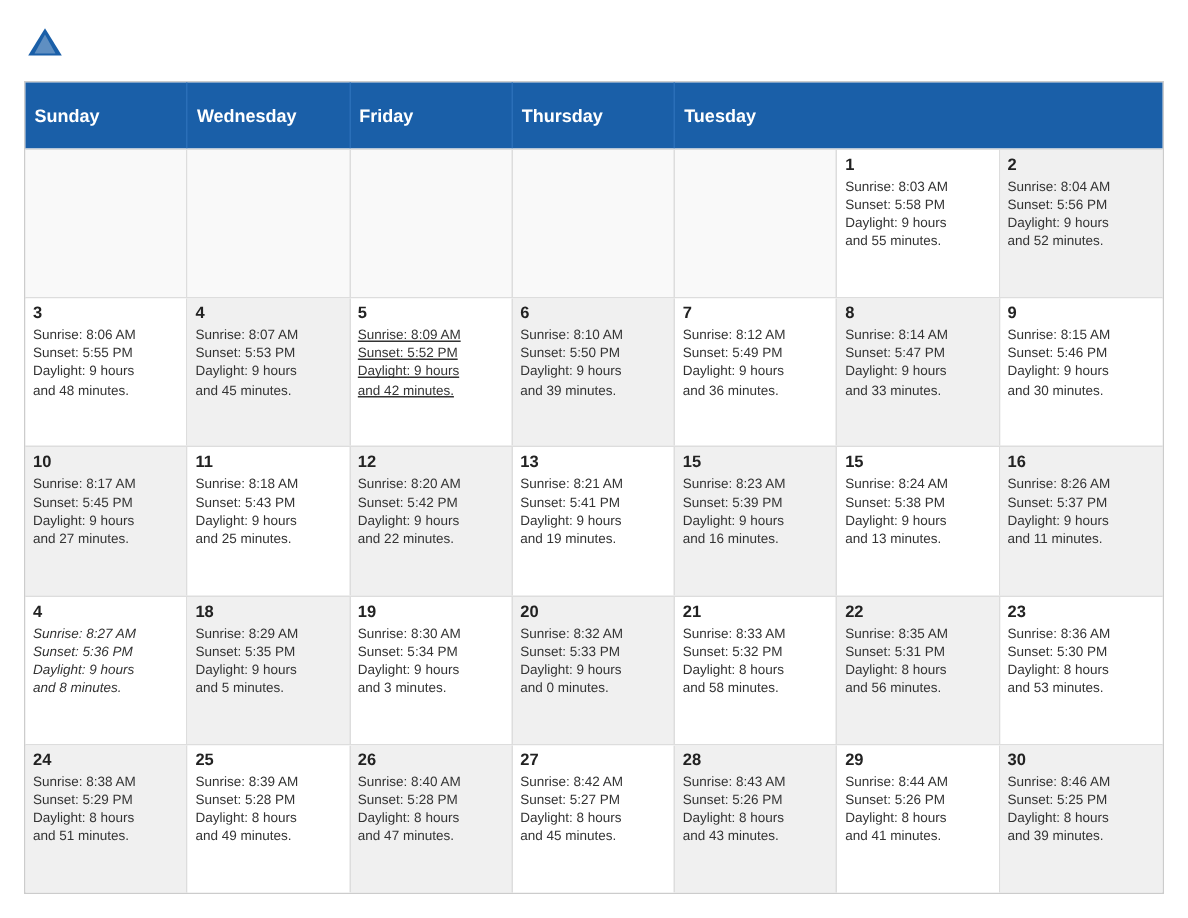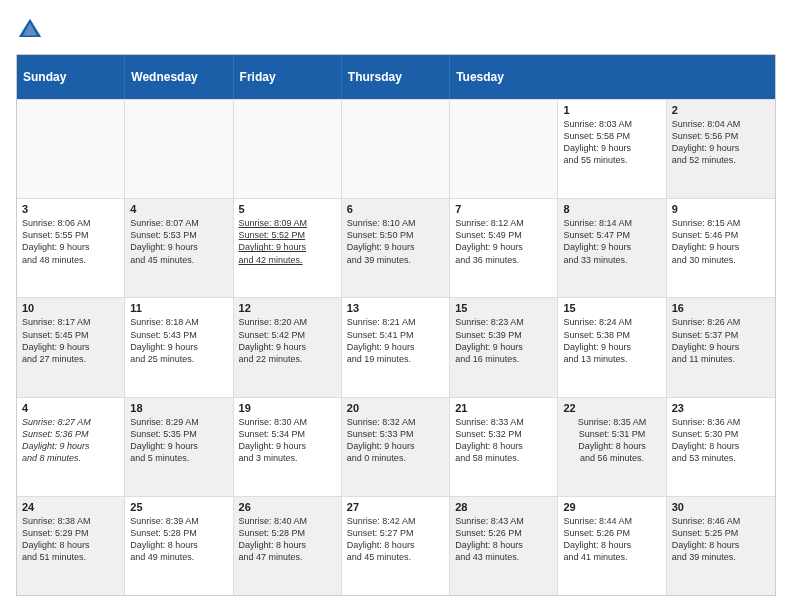"Sunrise: 8:35 AM" div.day-info { text-align: center -> none }
